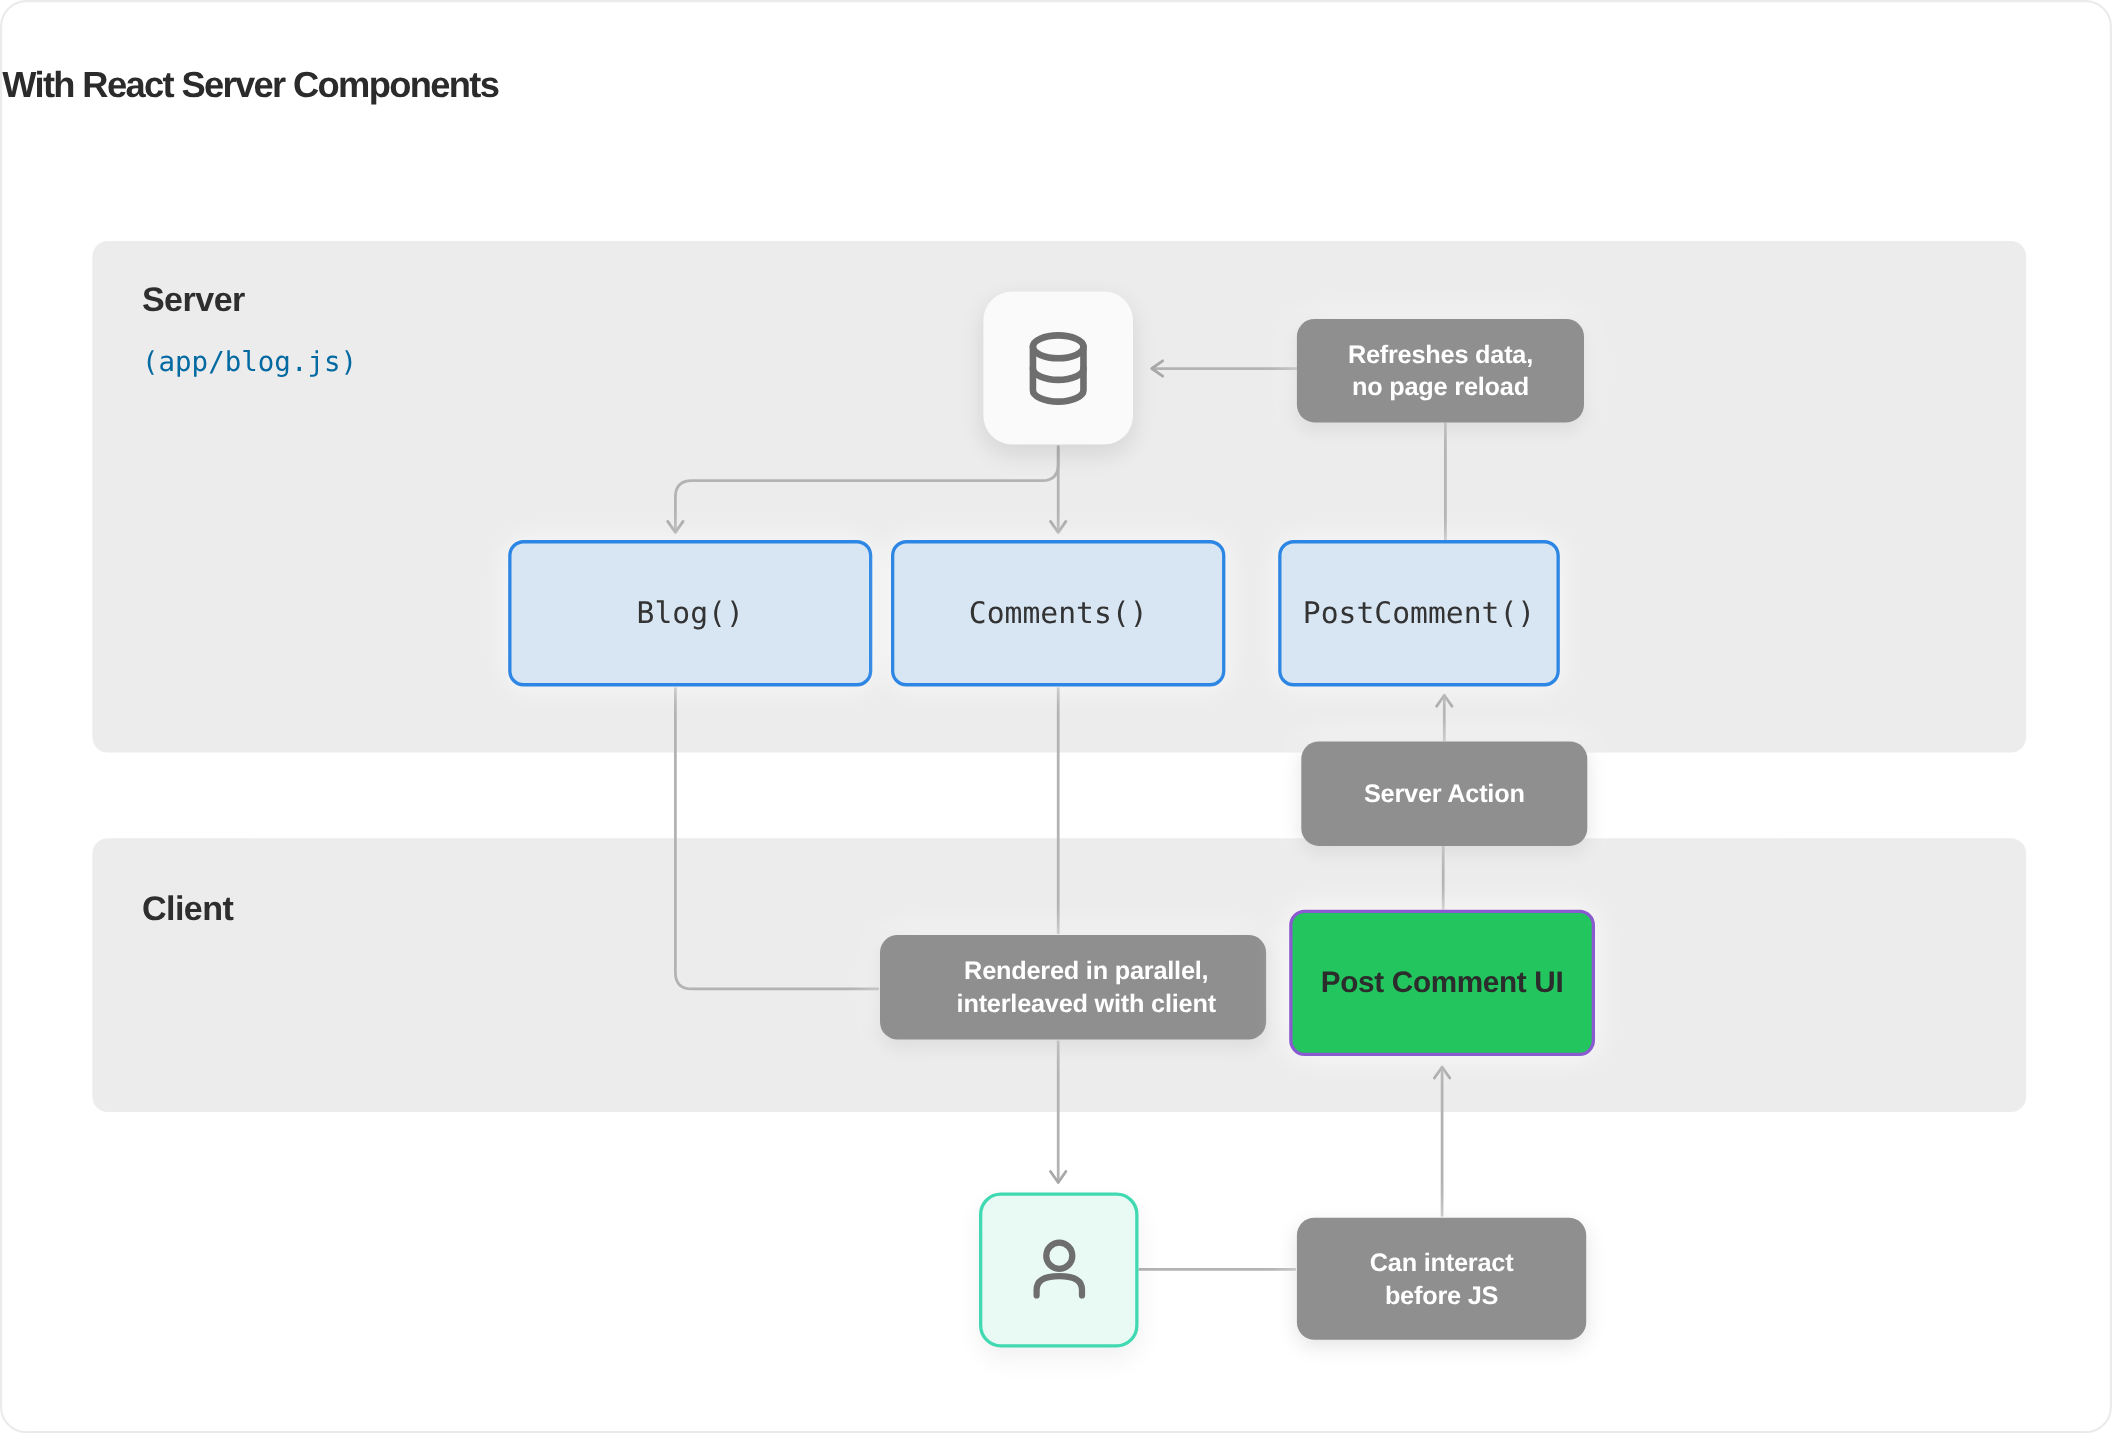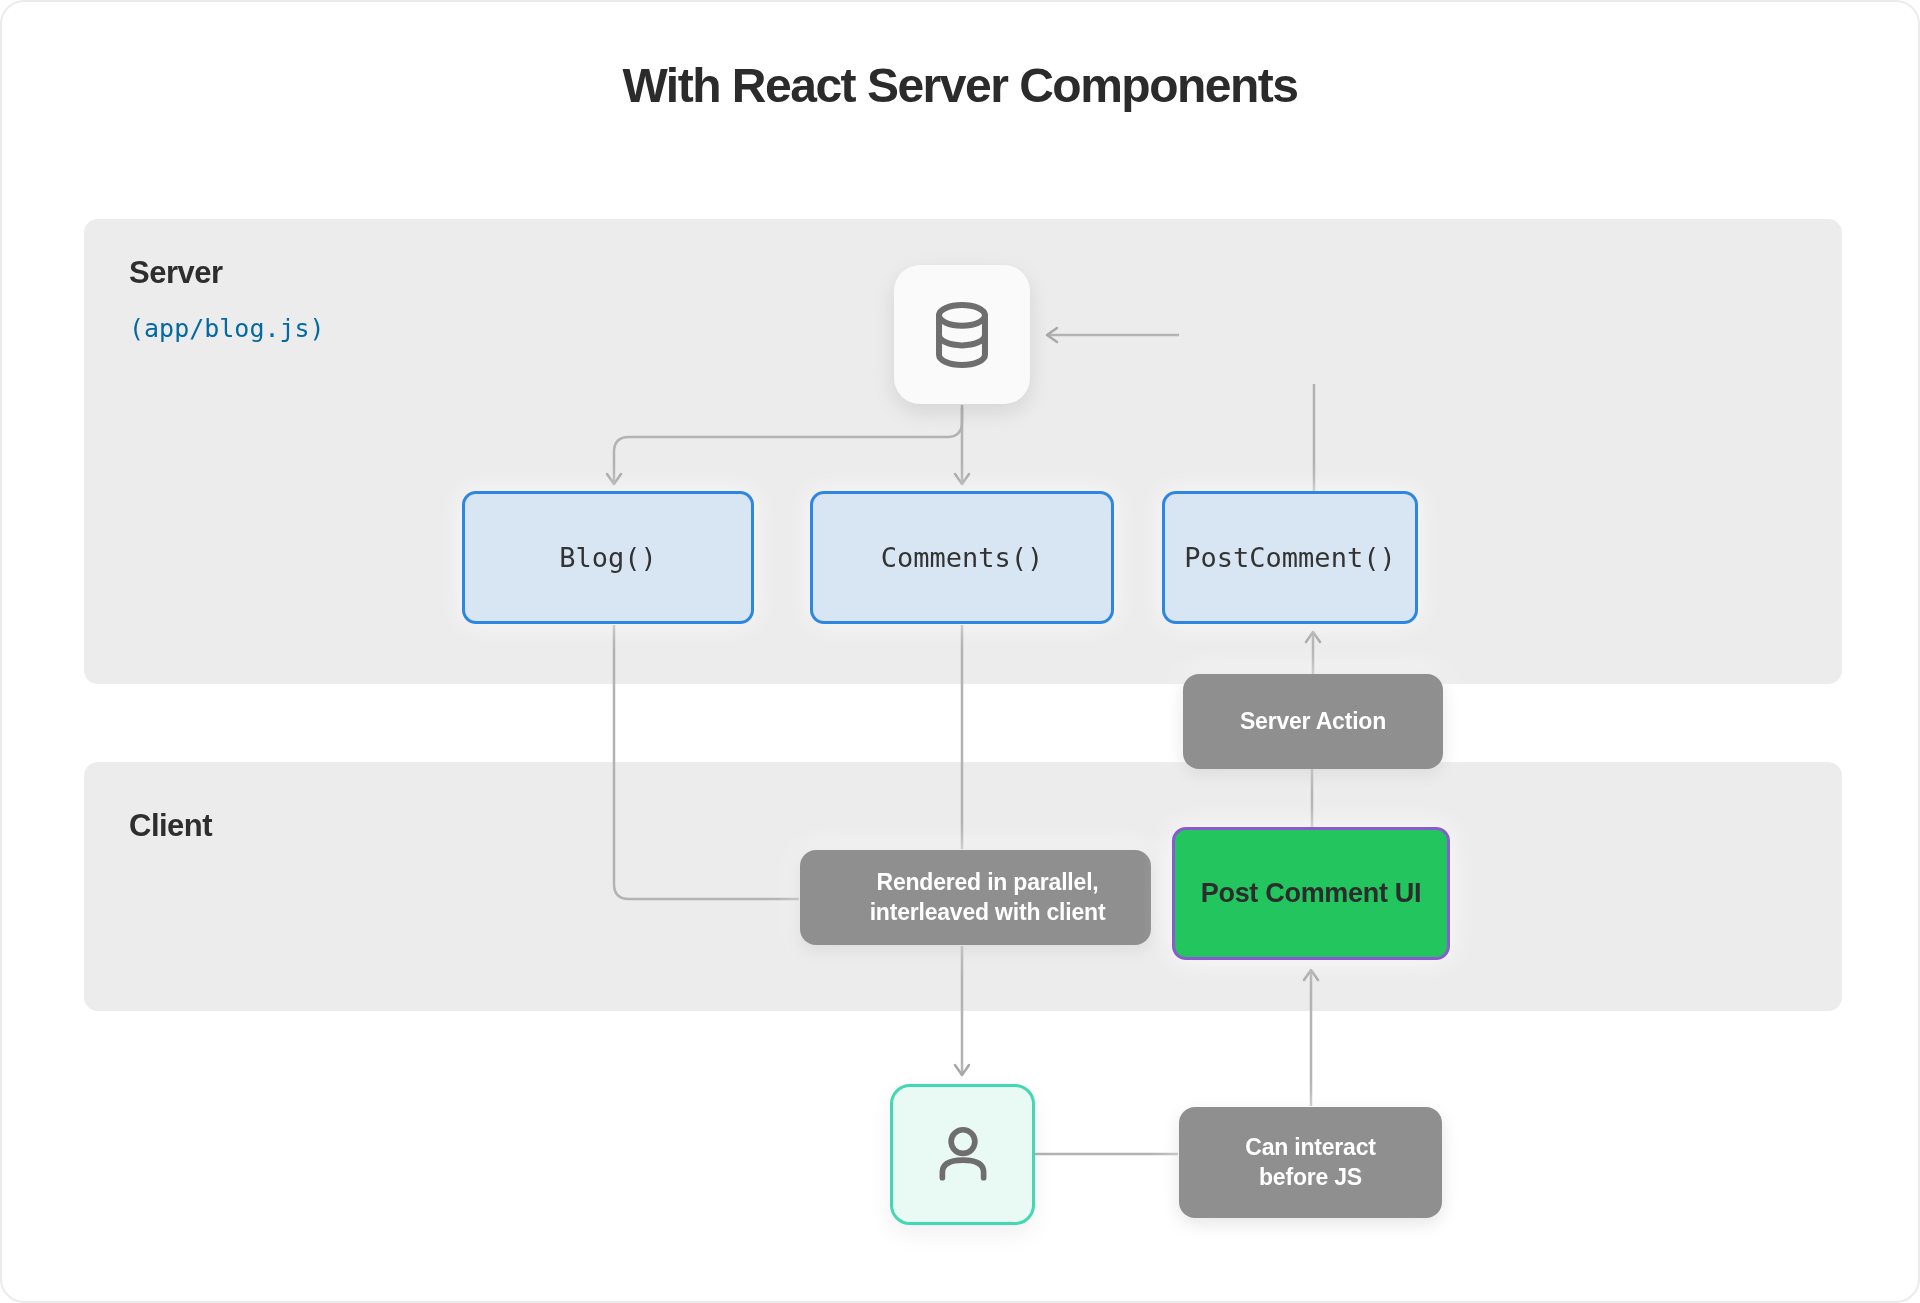"With React Server Components" .title { font-size: 48px -> 33px; text-align: center -> left }
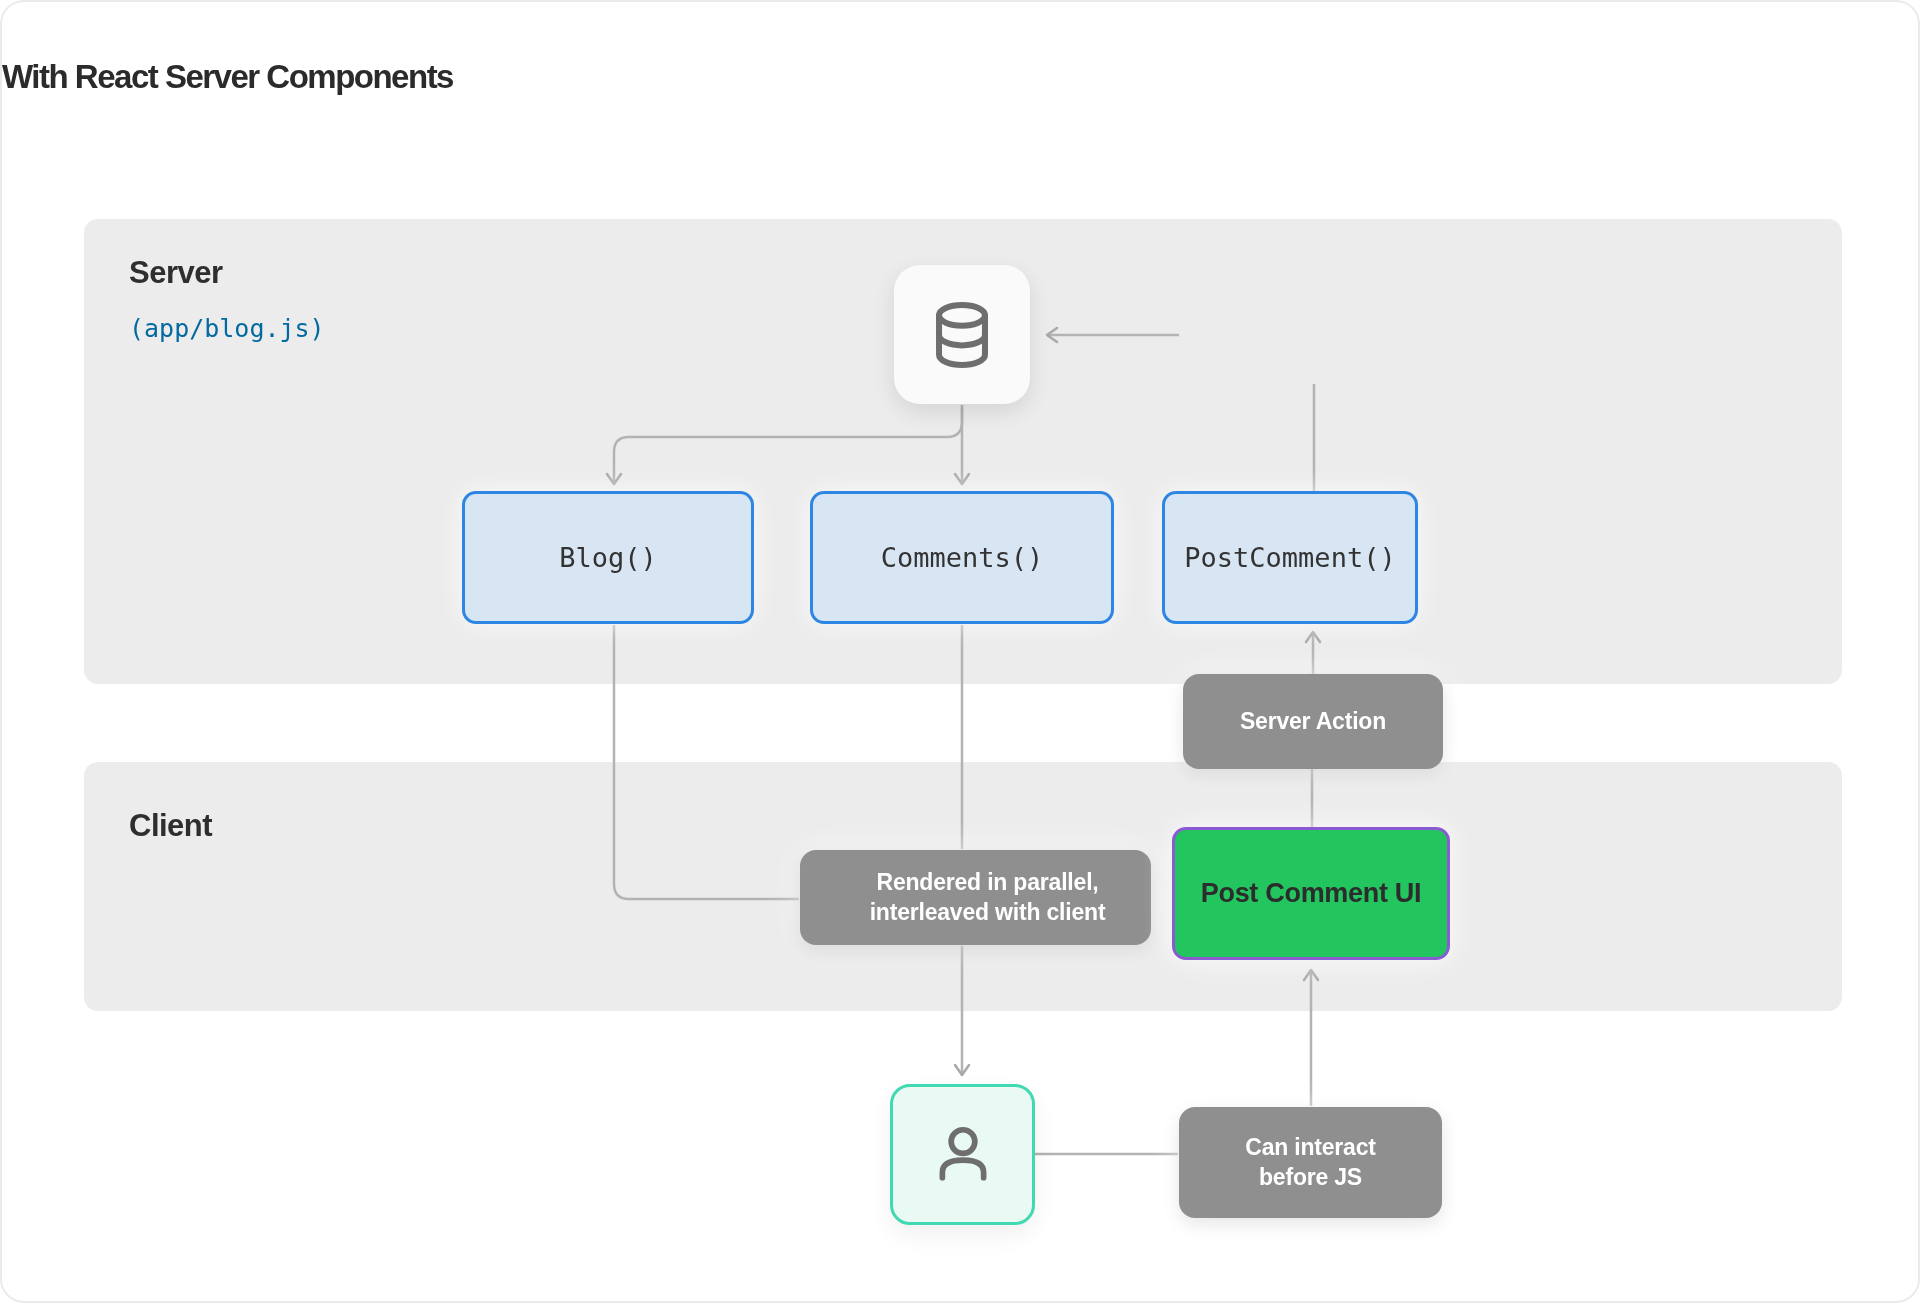"Refreshes data," div.pill { html: none -> <div> <div>Refreshes data,</div> <div>no page reload</div> </div> }
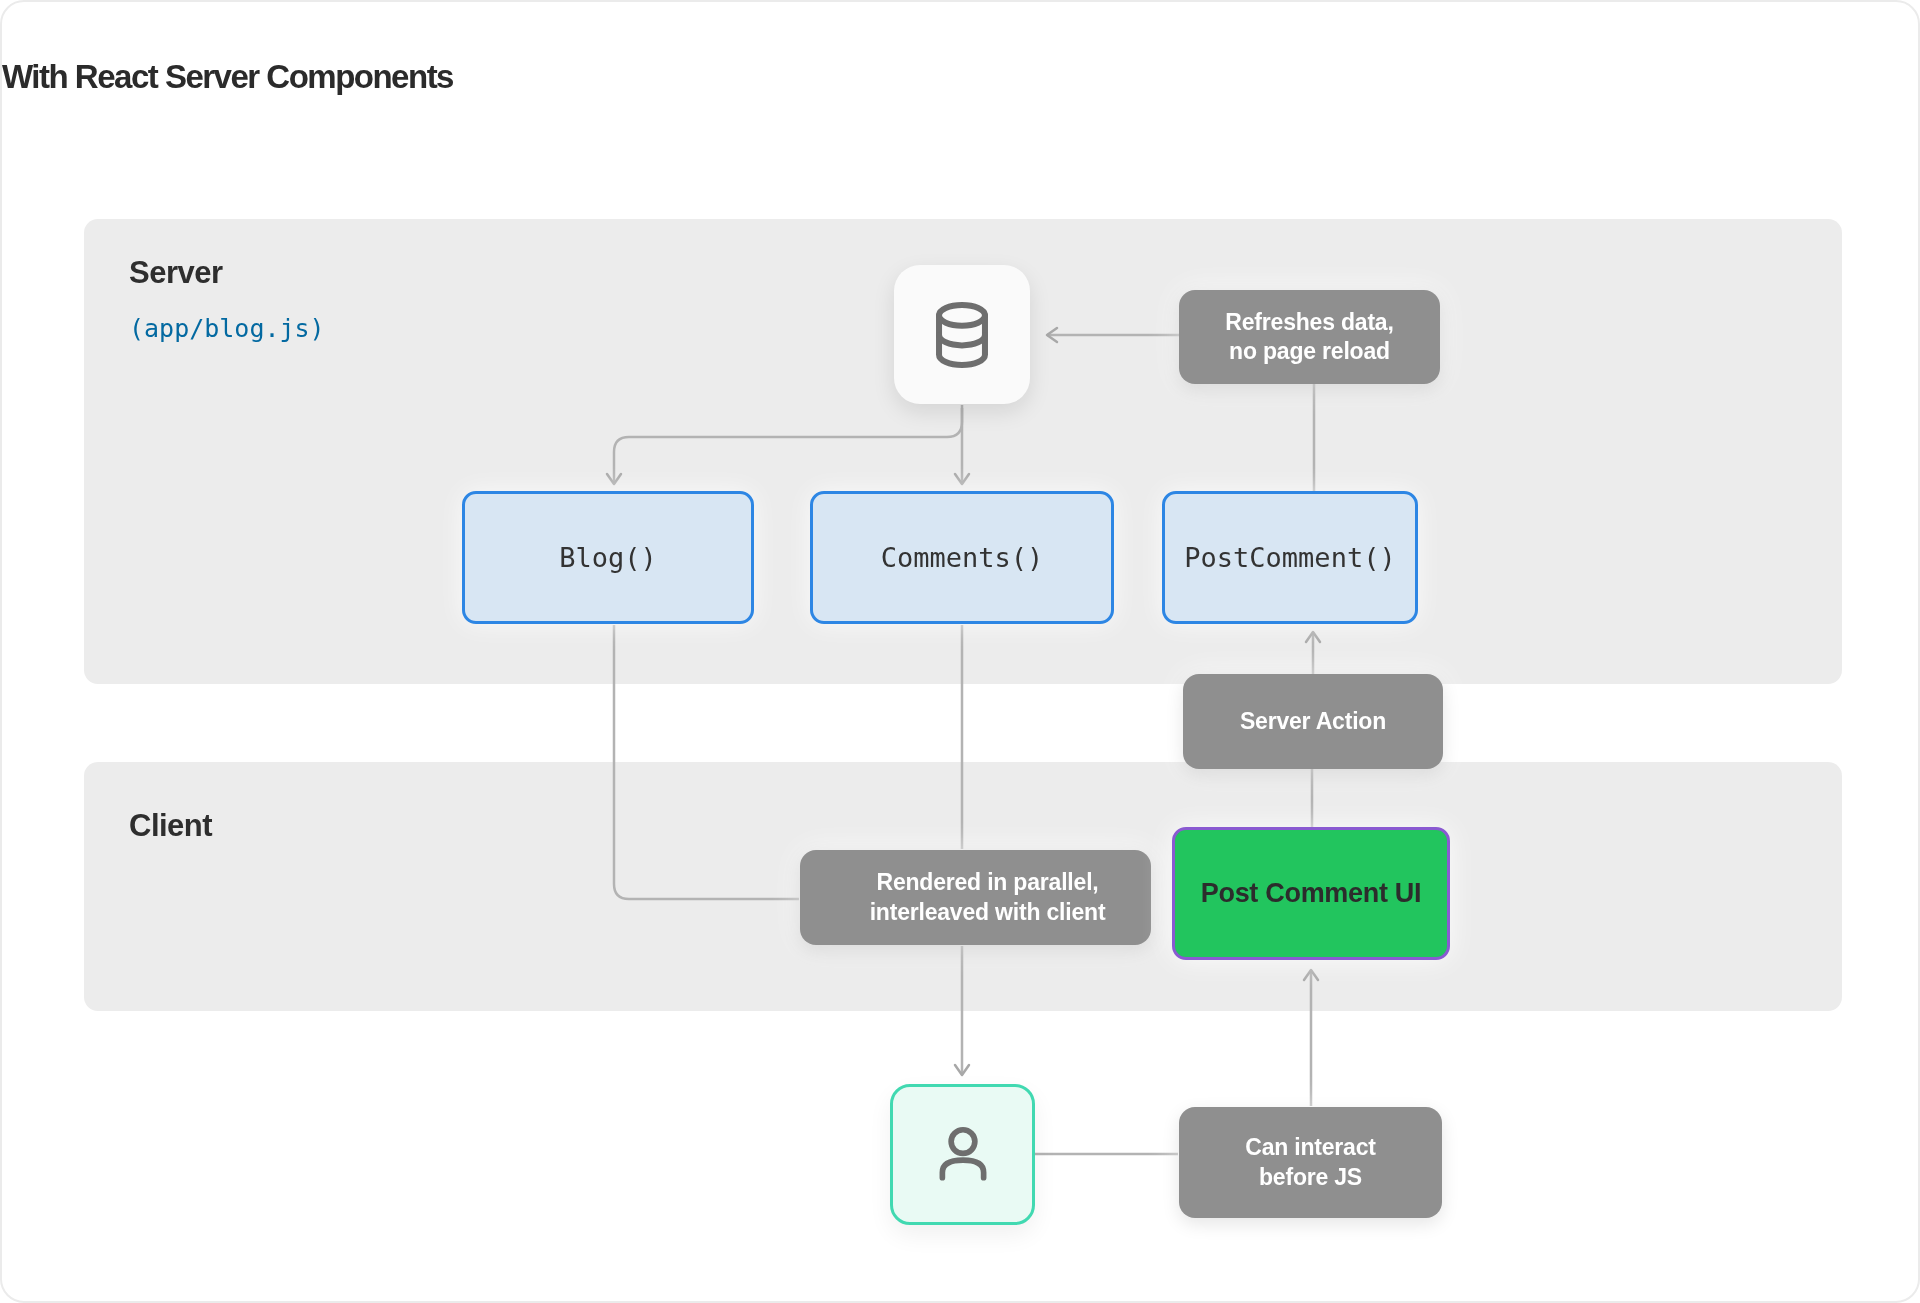"Blog()" div.node { width: 292px -> 331px }
